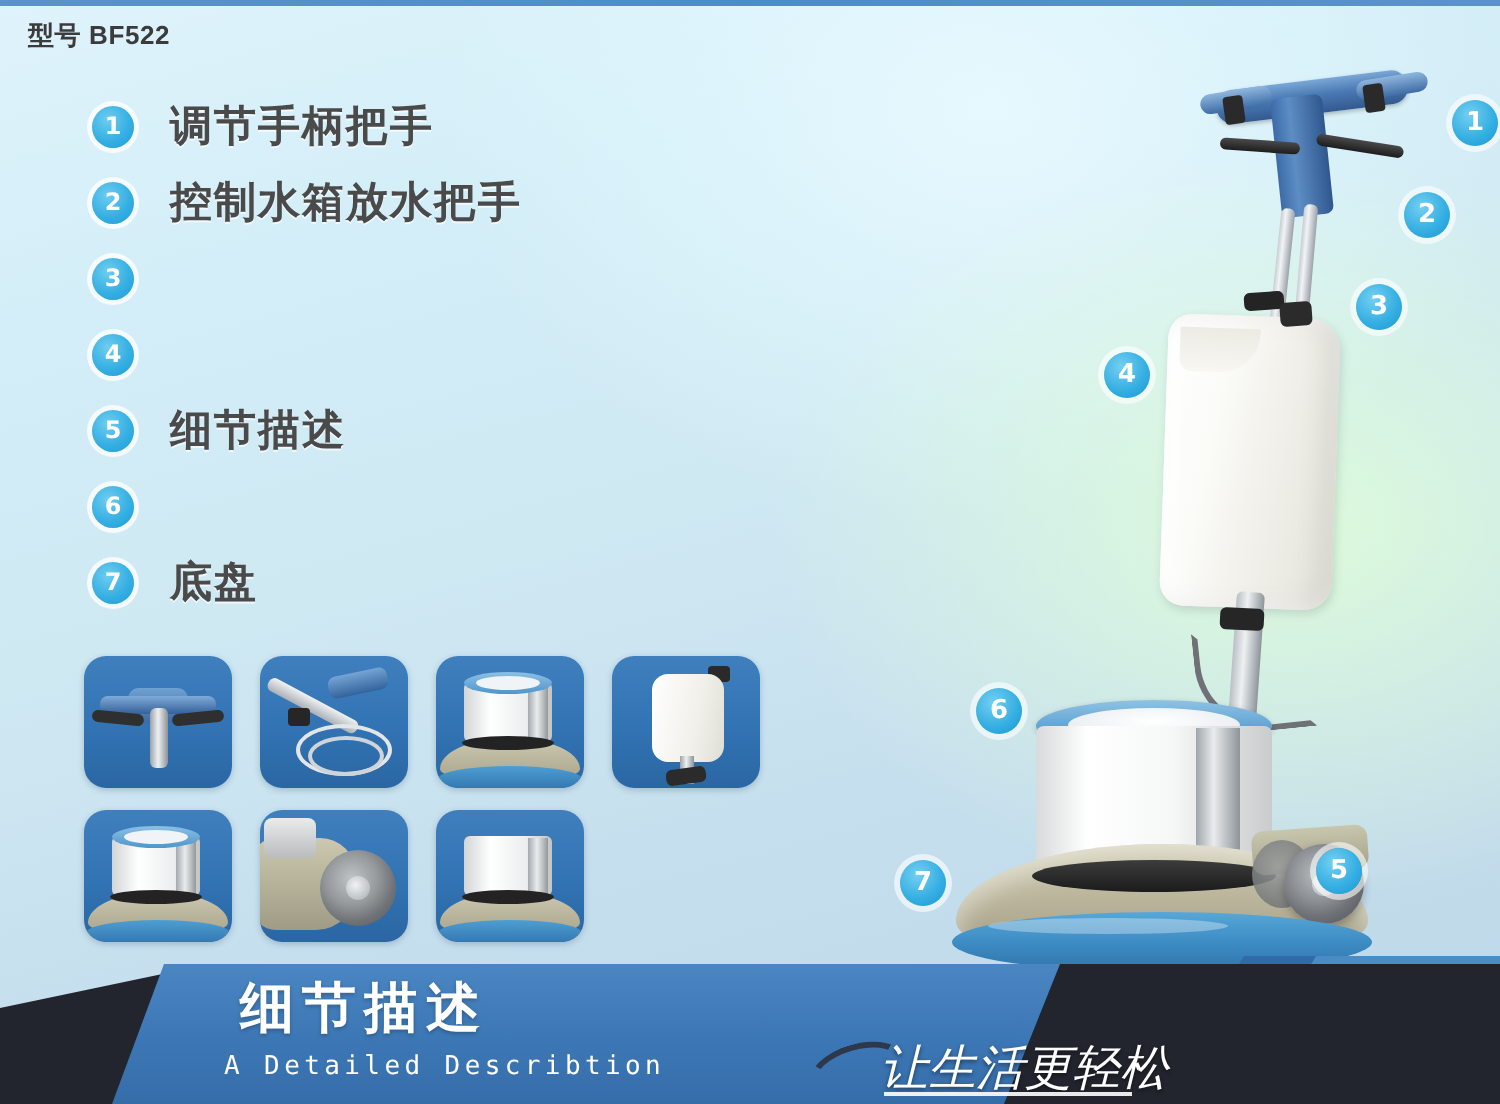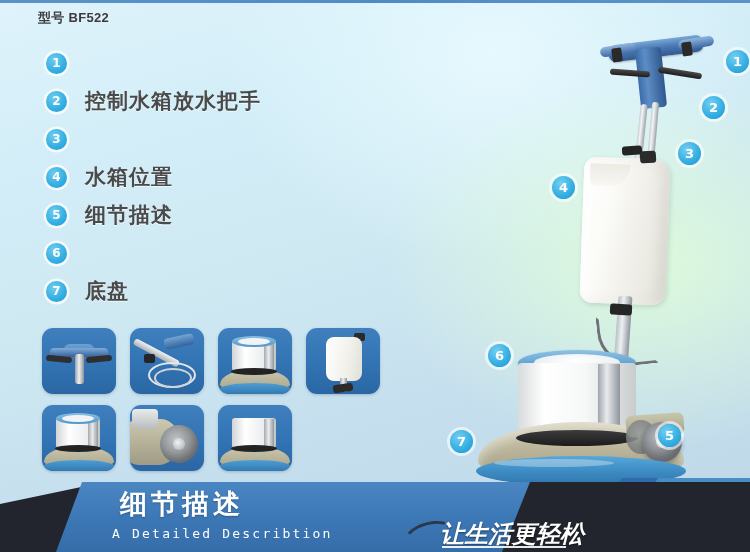"型号 BF522" #model { margin-left: 24px -> none }
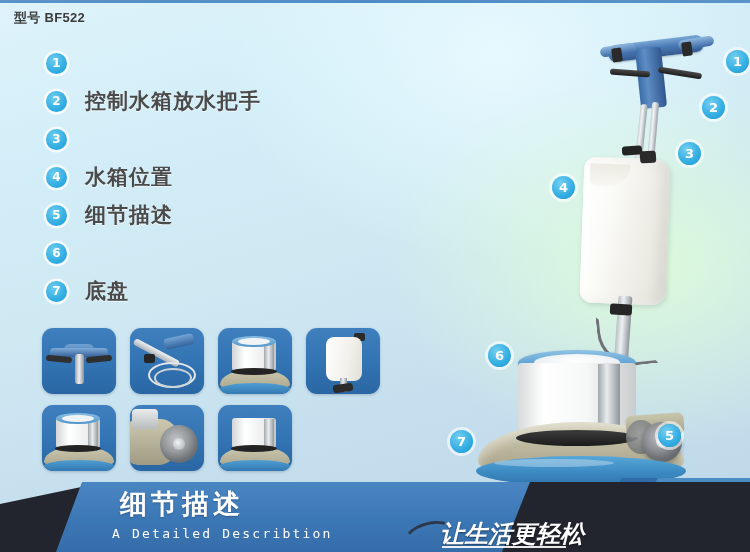"调节手柄把手" div.feature-text { html: none -> <div>调节手柄把手</div> }
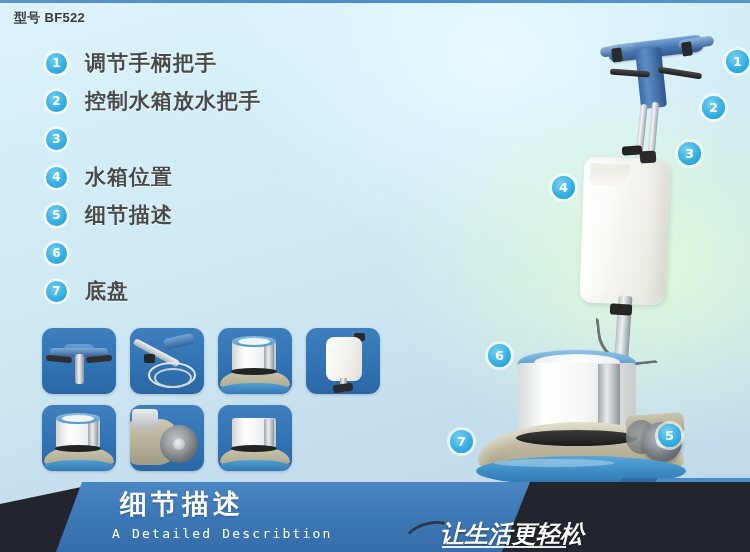"水箱位置" div.feature-text { html: <div>水箱位置</div> -> none }
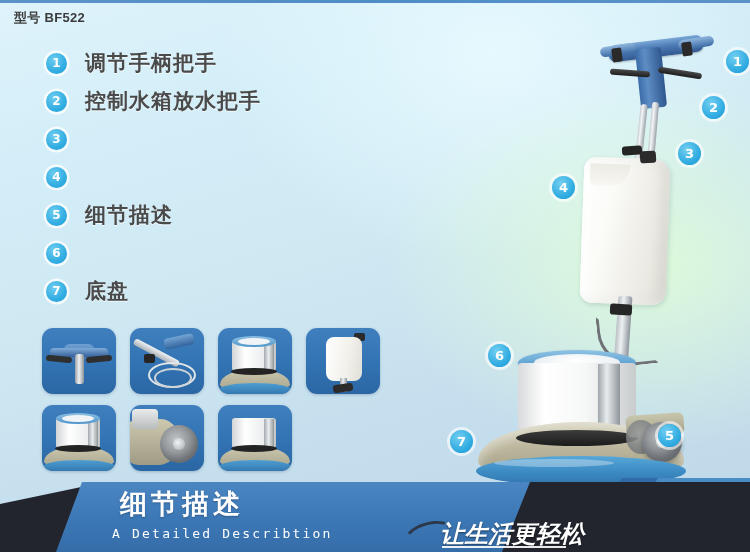"让生活更轻松" #tagline { font-weight: bold -> normal }
